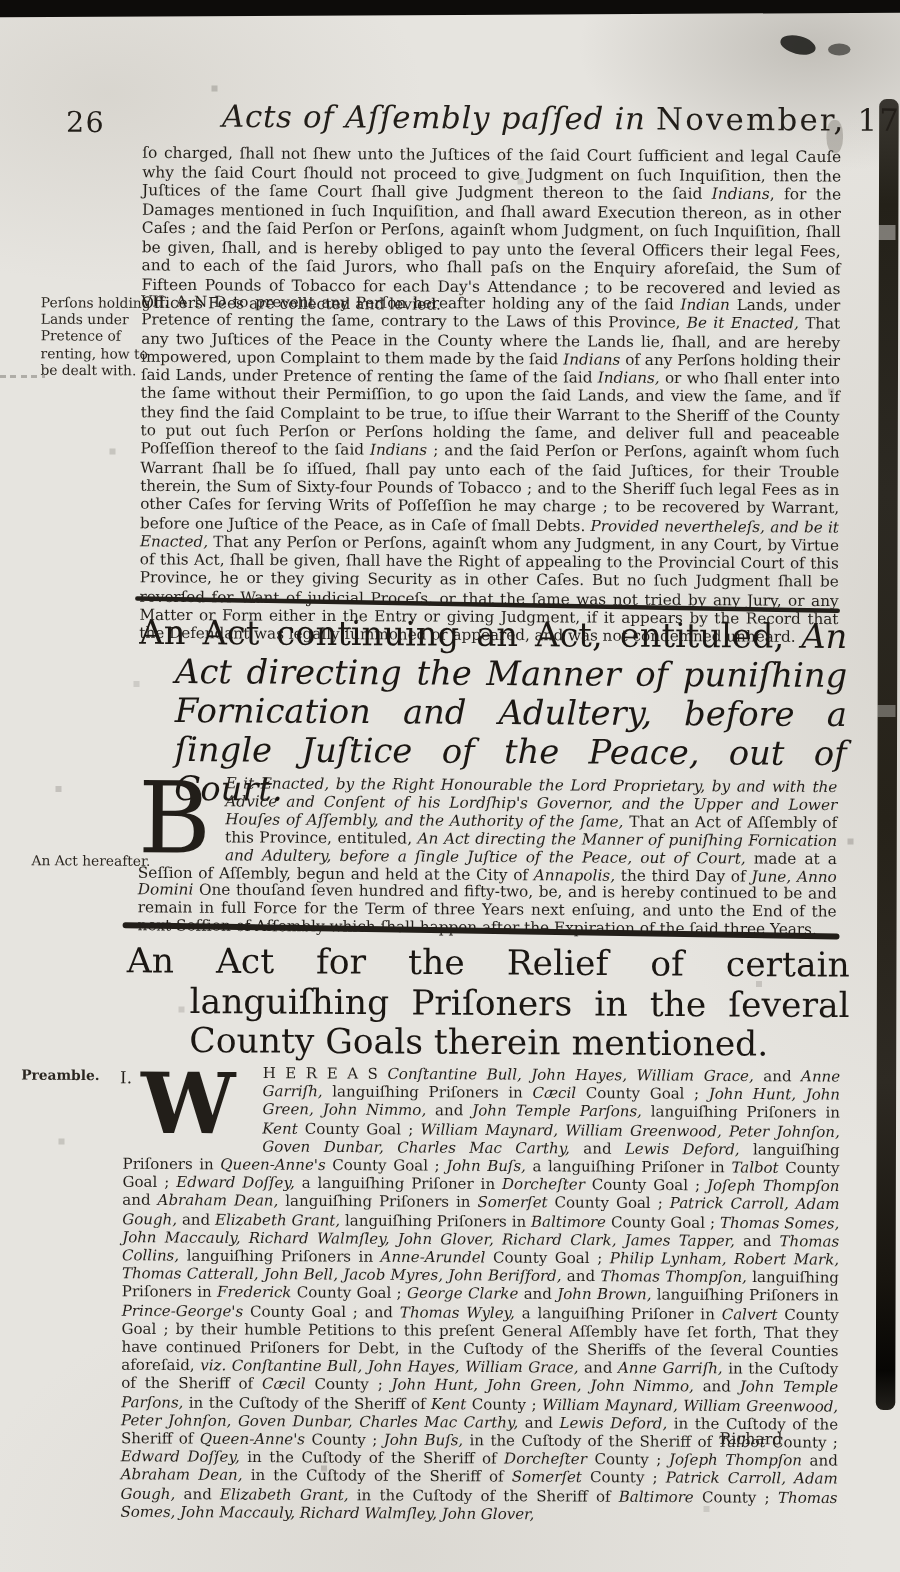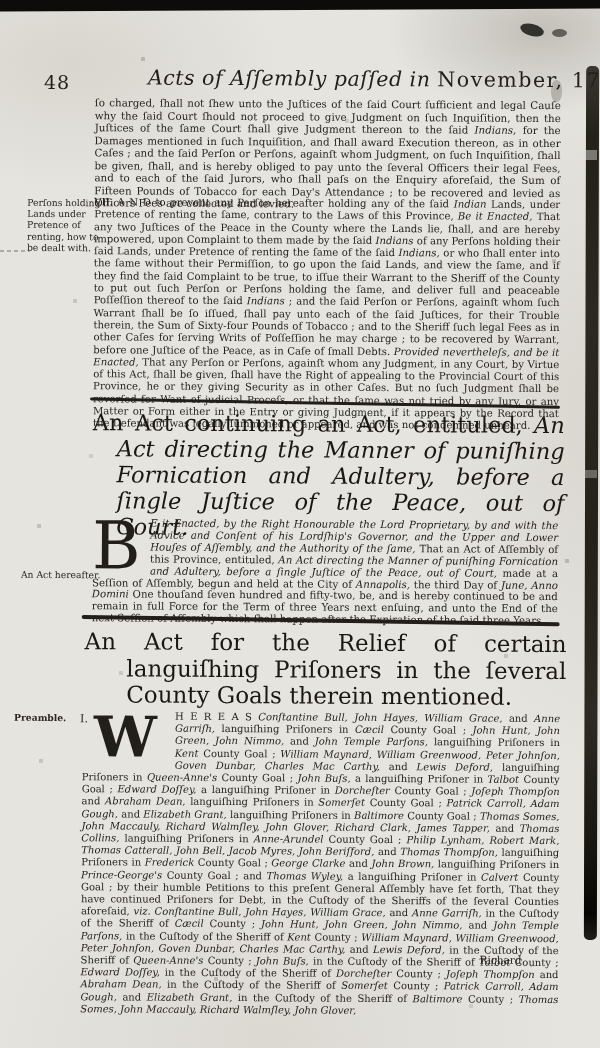"48" div.abs { text: 48 -> 26 }
